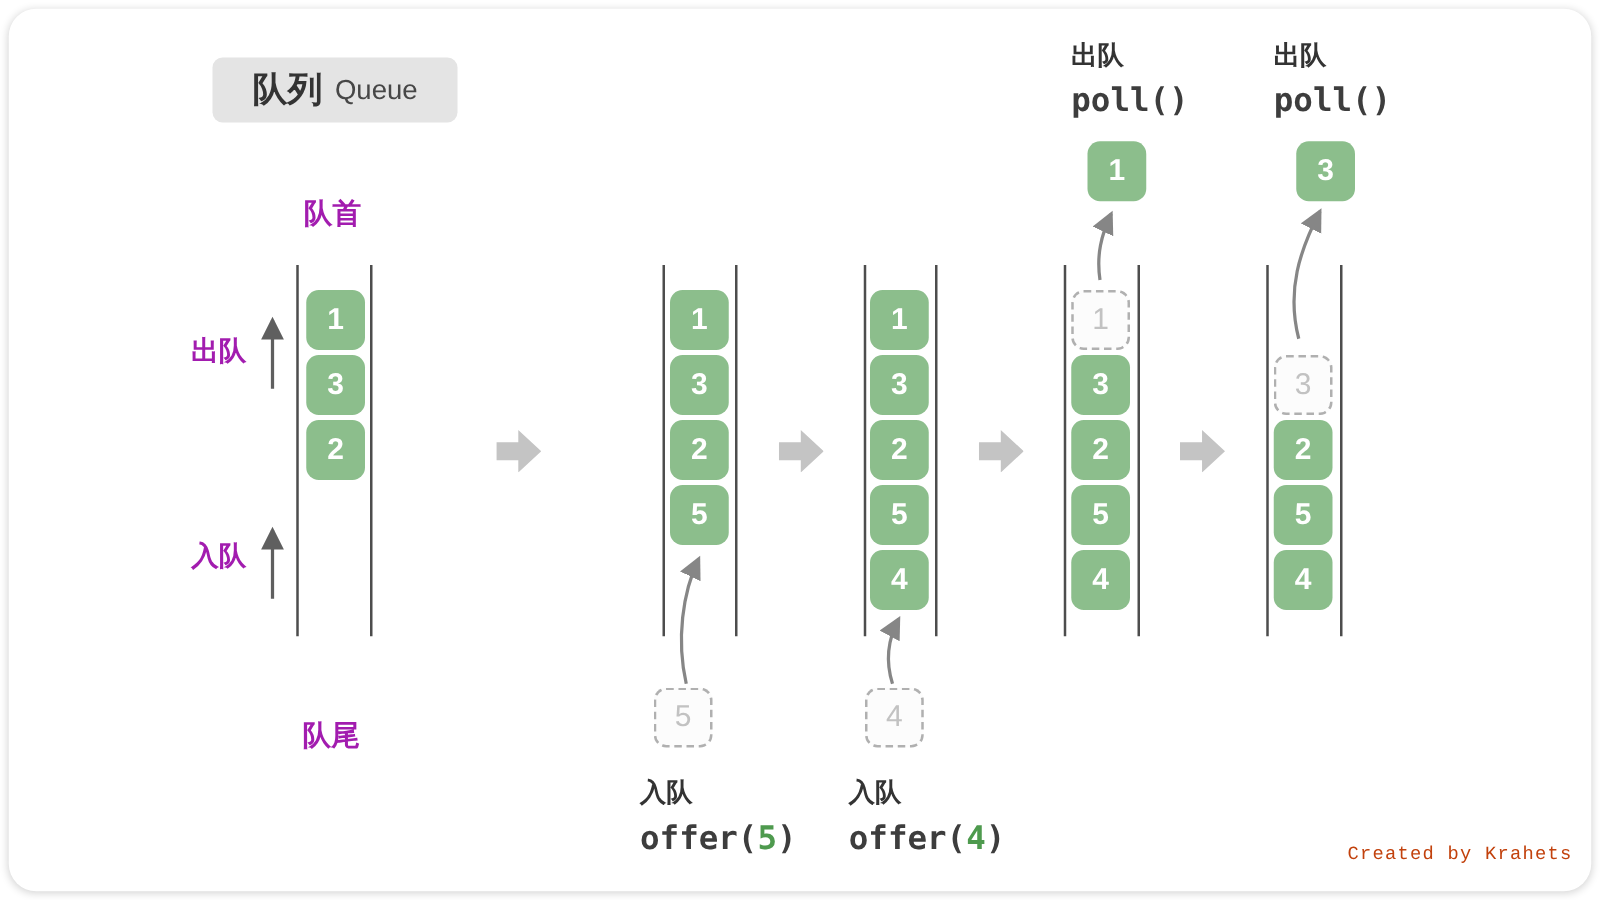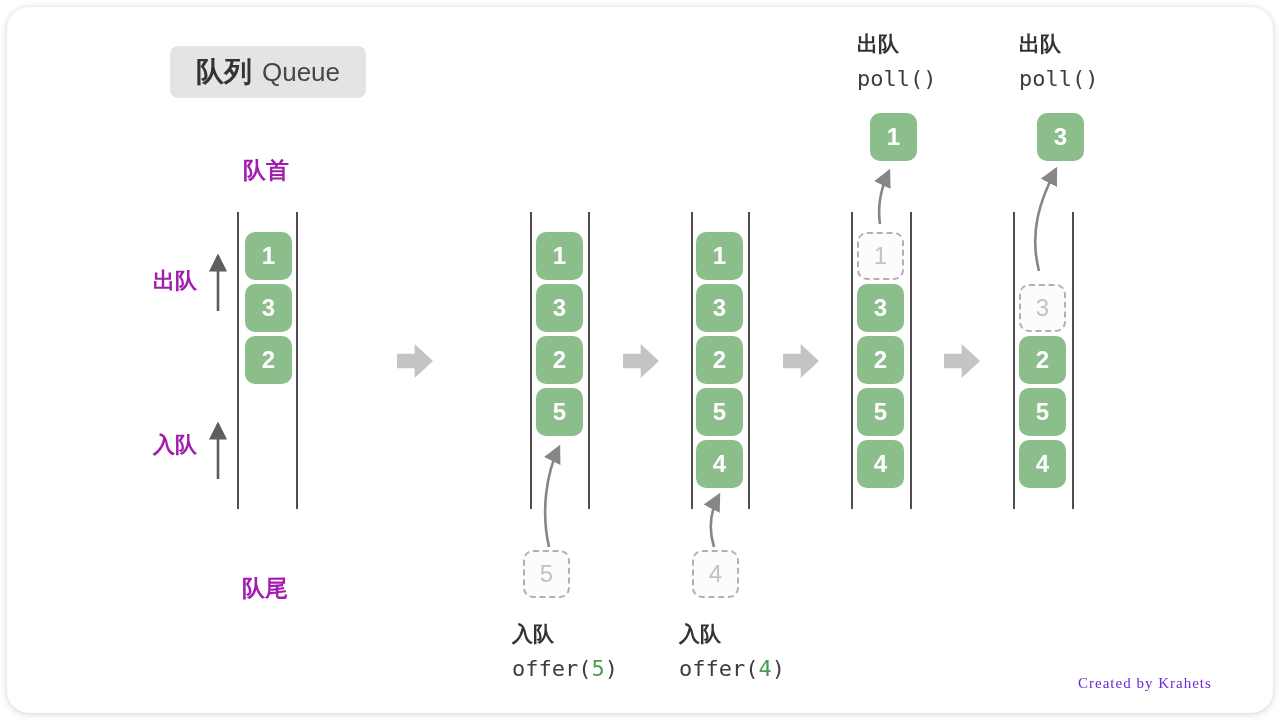"Queue" .title-en { font-size: 26px -> 22px }
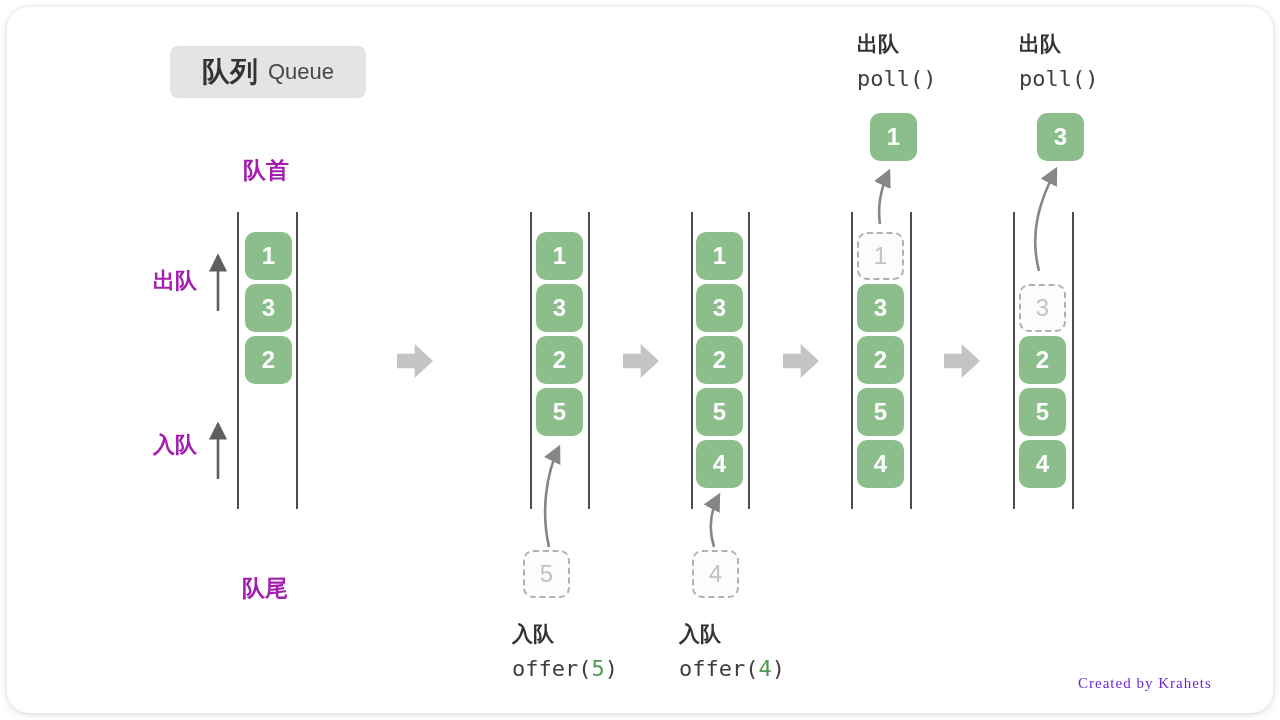"poll()" .op .op-code { font-size: 22px -> 26px; font-weight: 400 -> 700 }
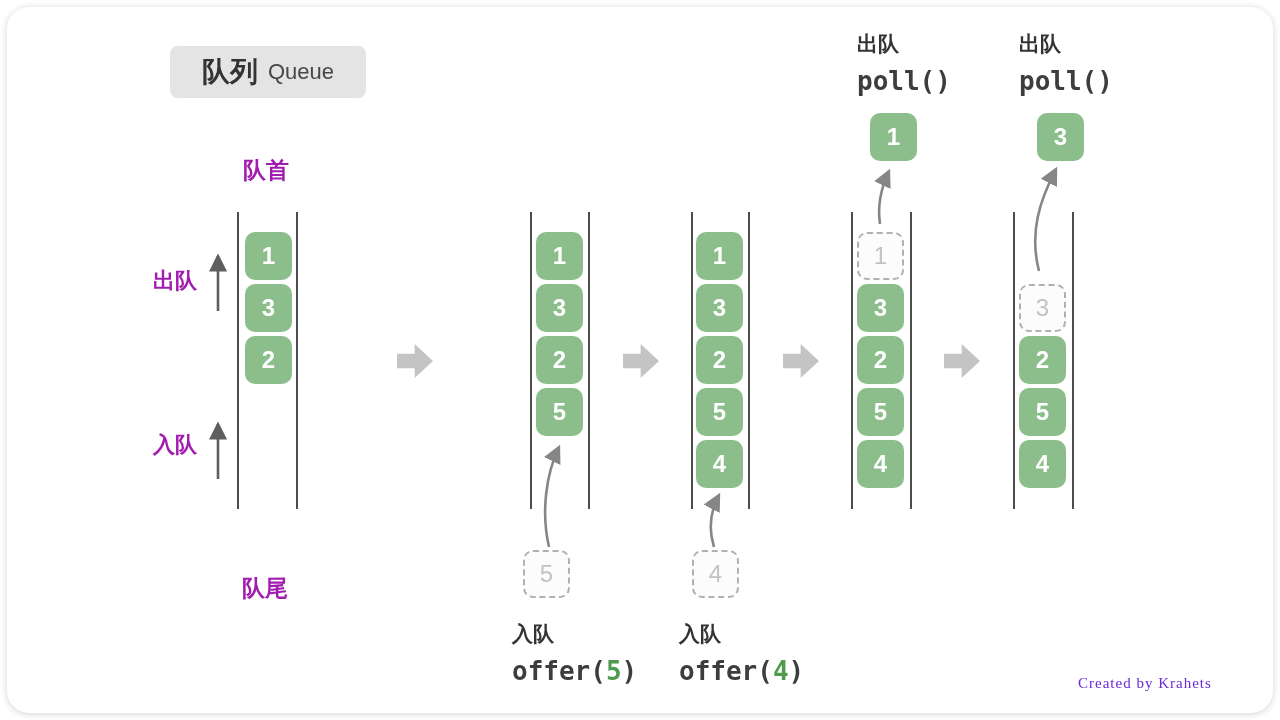"Created by Krahets" .watermark { color: #6d28d9 -> #c2410c; font-family: Liberation Serif, serif -> Liberation Mono, monospace }
